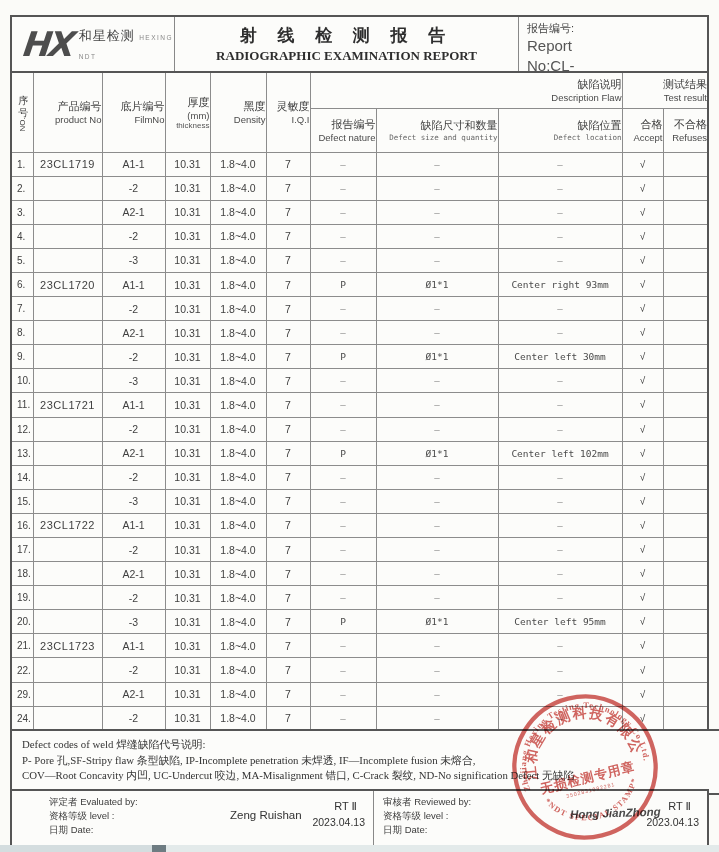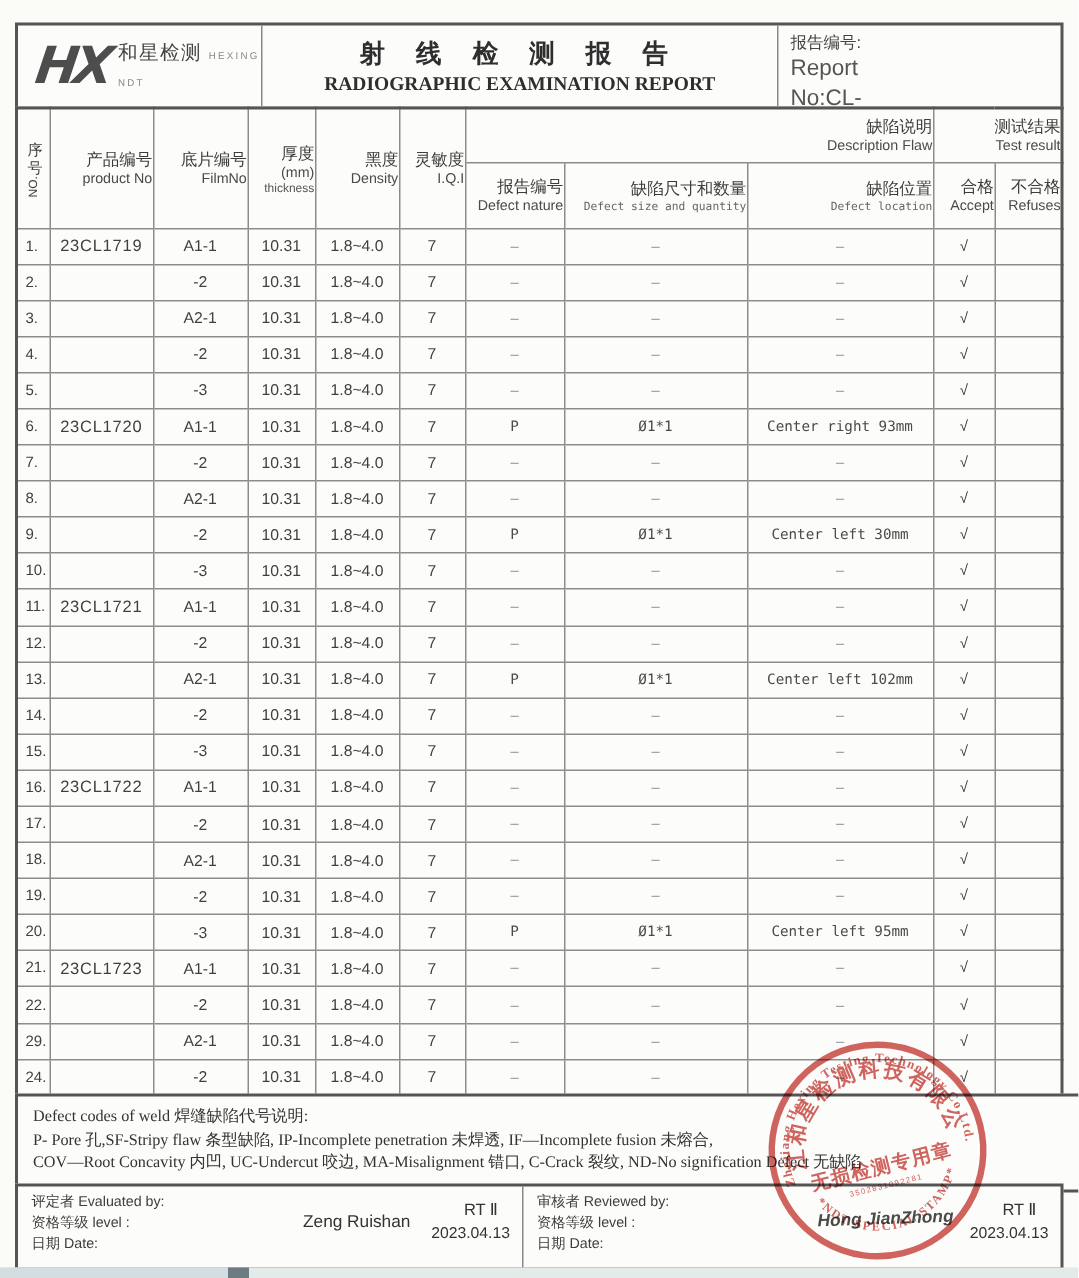"评定者 Evaluated by:" .sig-half.first { margin-left: none -> 28px }
